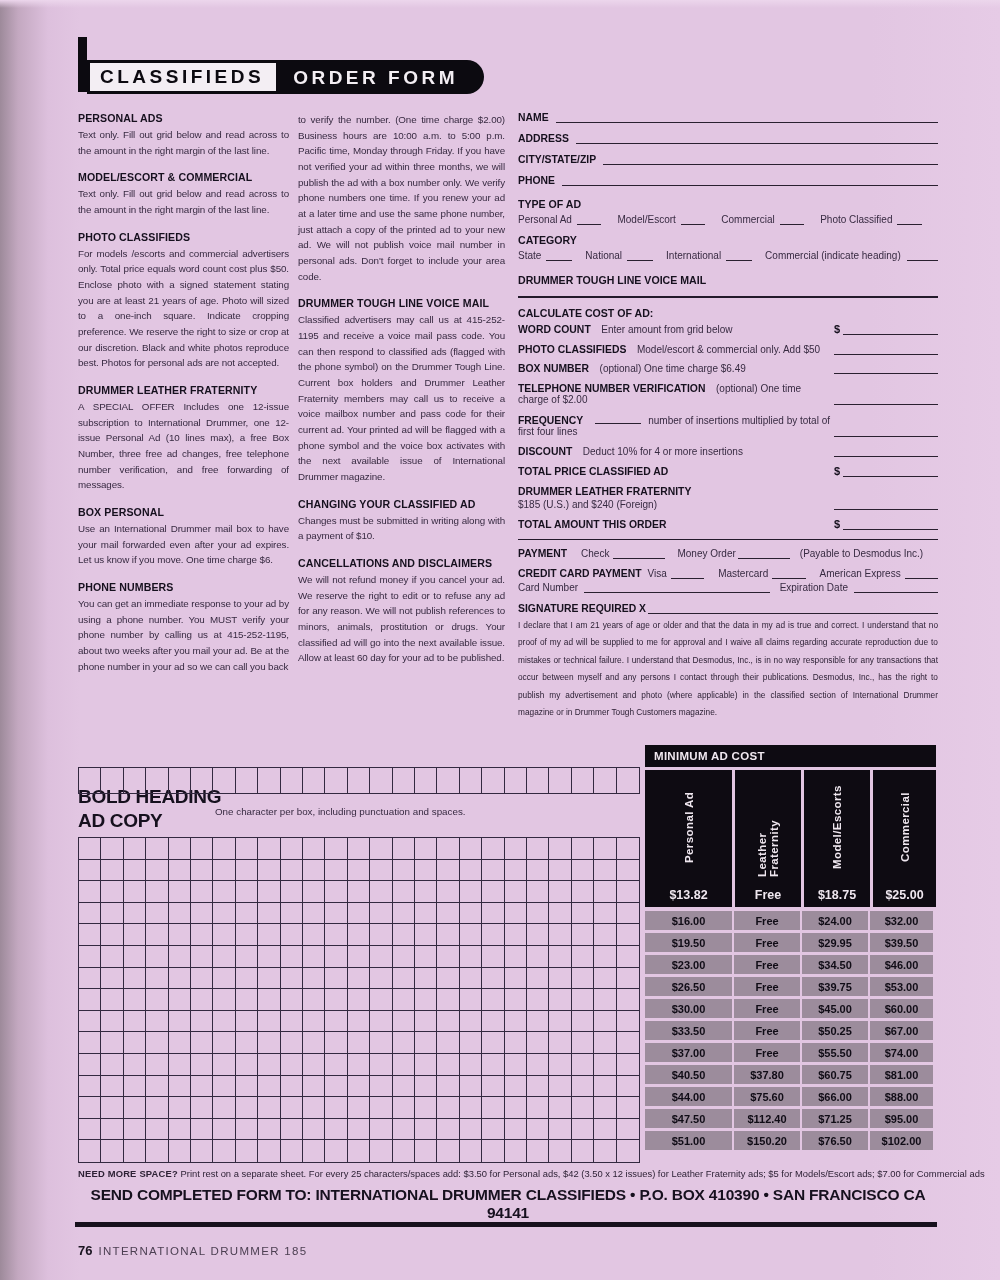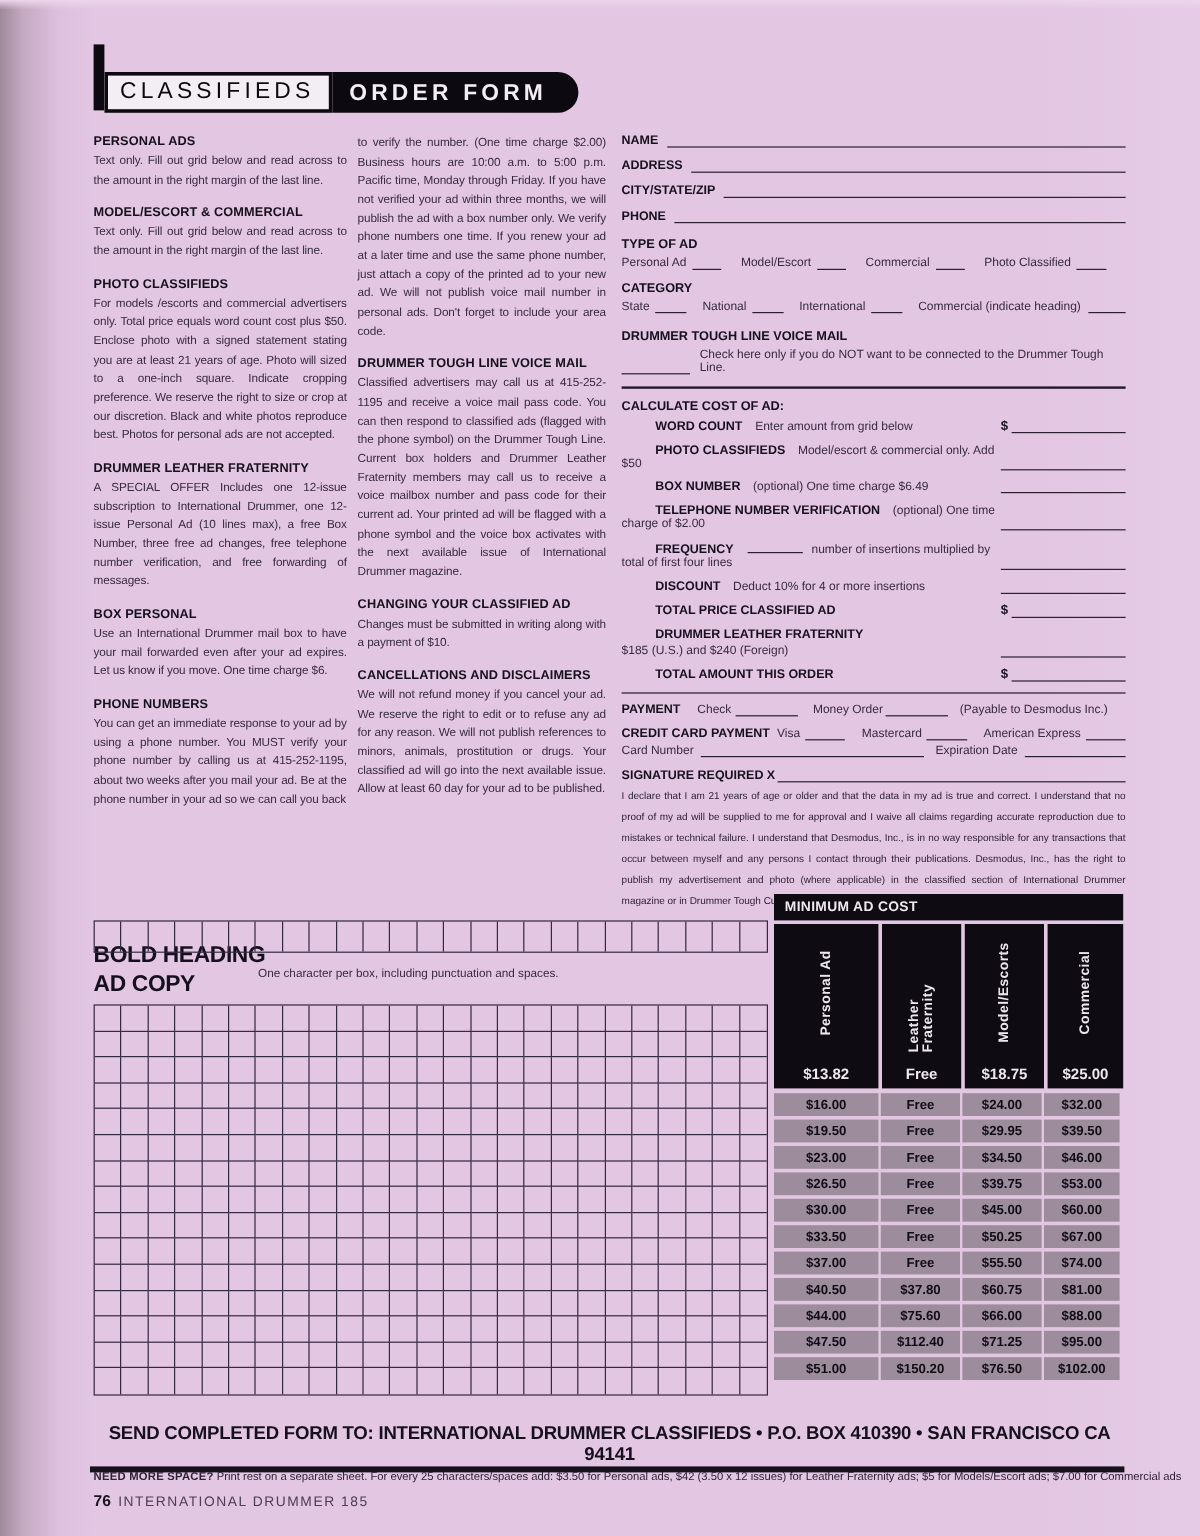"CLASSIFIEDS" .classifieds-box { font-weight: normal -> bold }
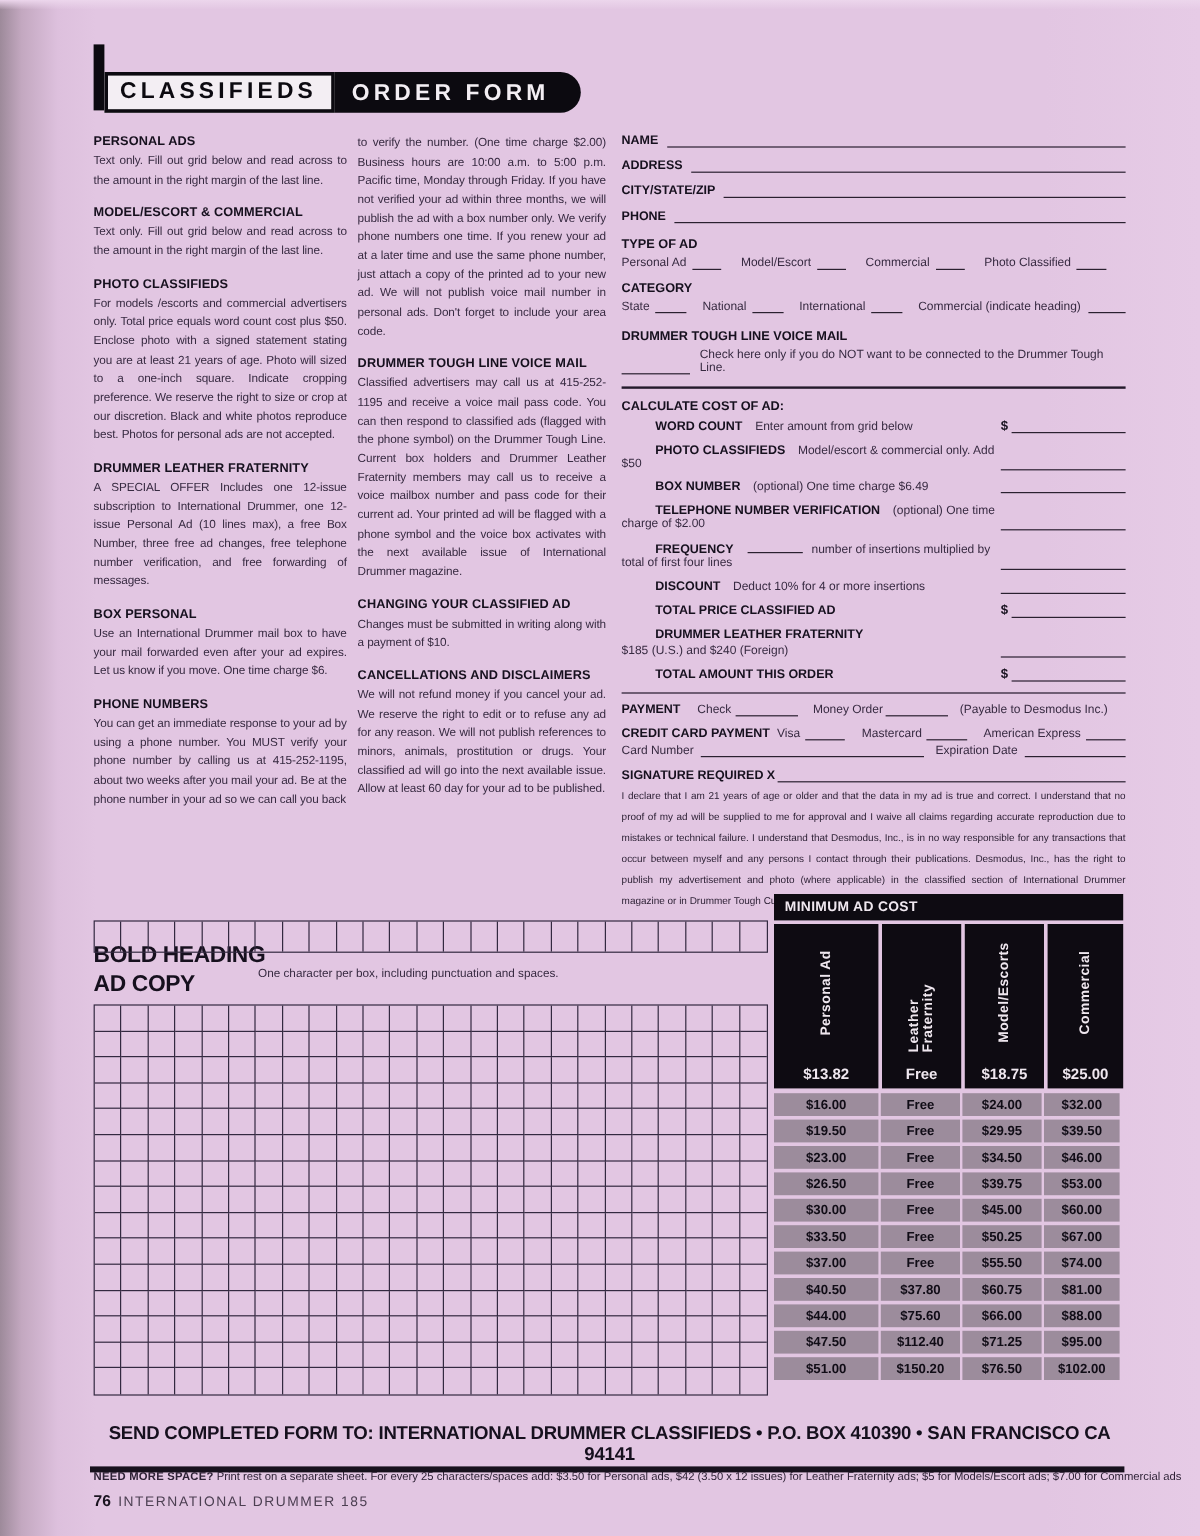"Check here only if you" div.opt-row { html: <div> <span></span> <span>Check here only if you do NOT want to be connected to the Drummer Tough Line.</span> </div> -> none }
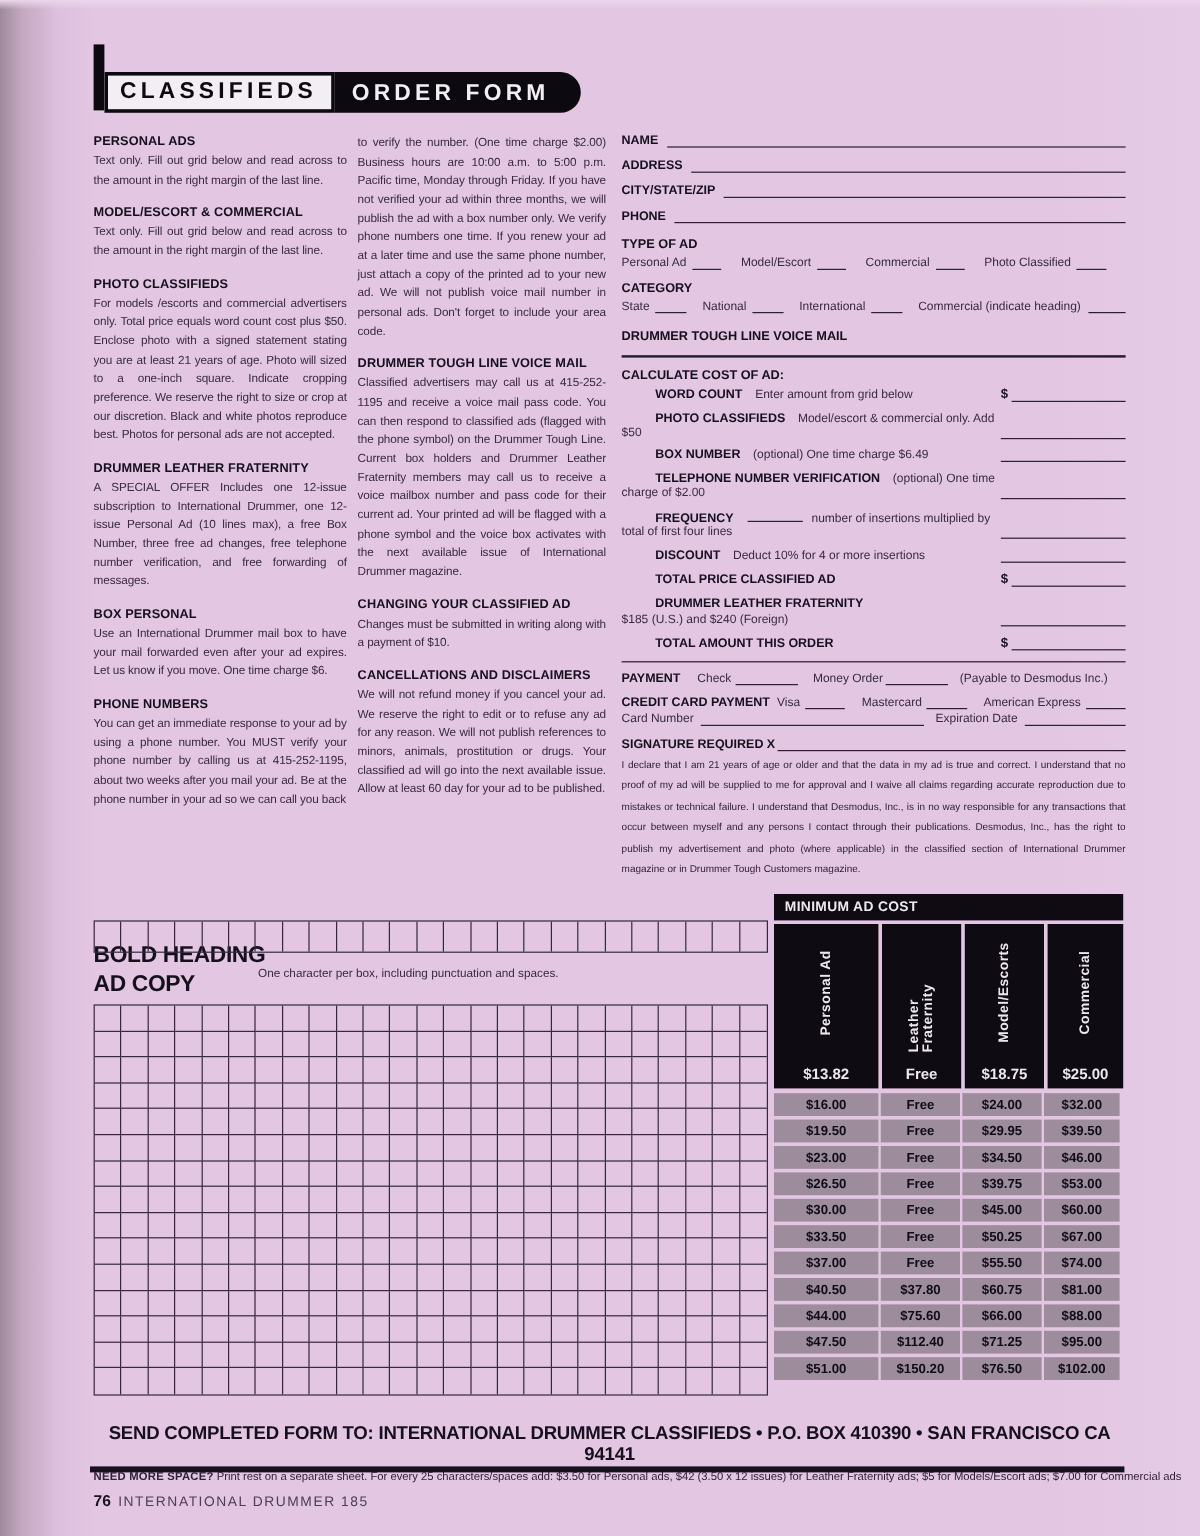"WORD COUNT" .calc-row .lbl { margin-left: 28px -> none }
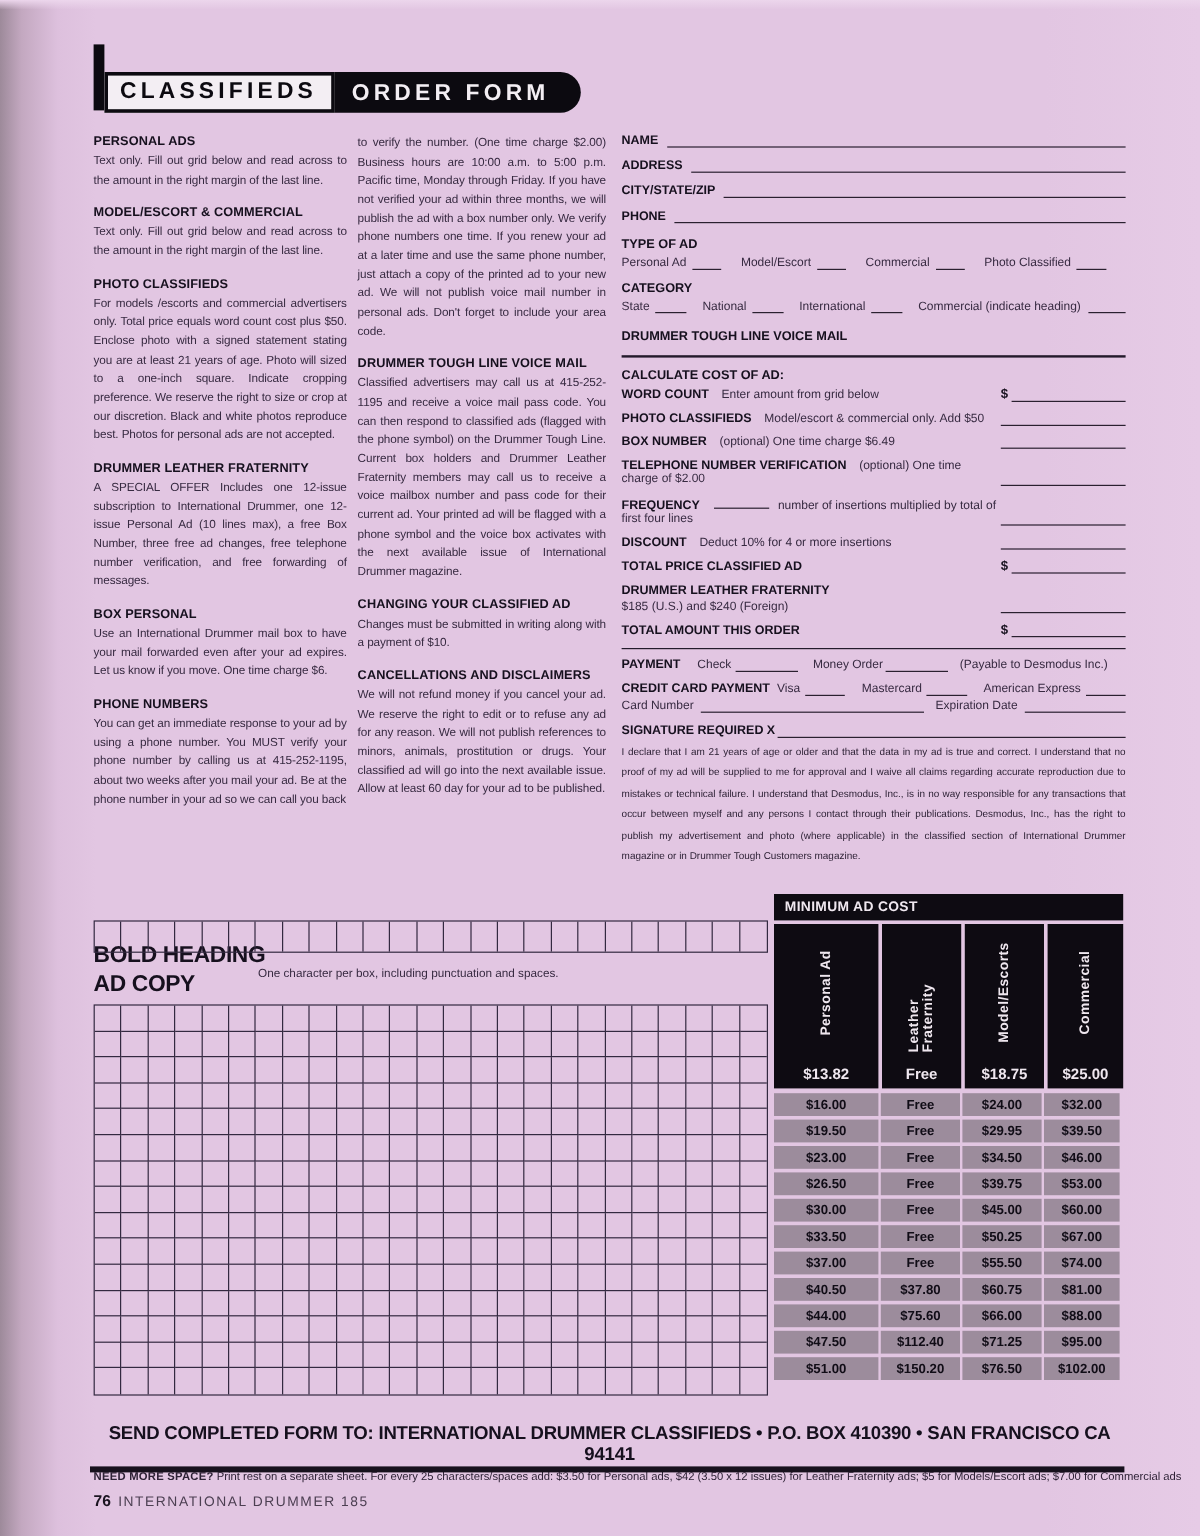"NEED MORE SPACE? Print rest" .need-more { top: 1224px -> 1168px }
